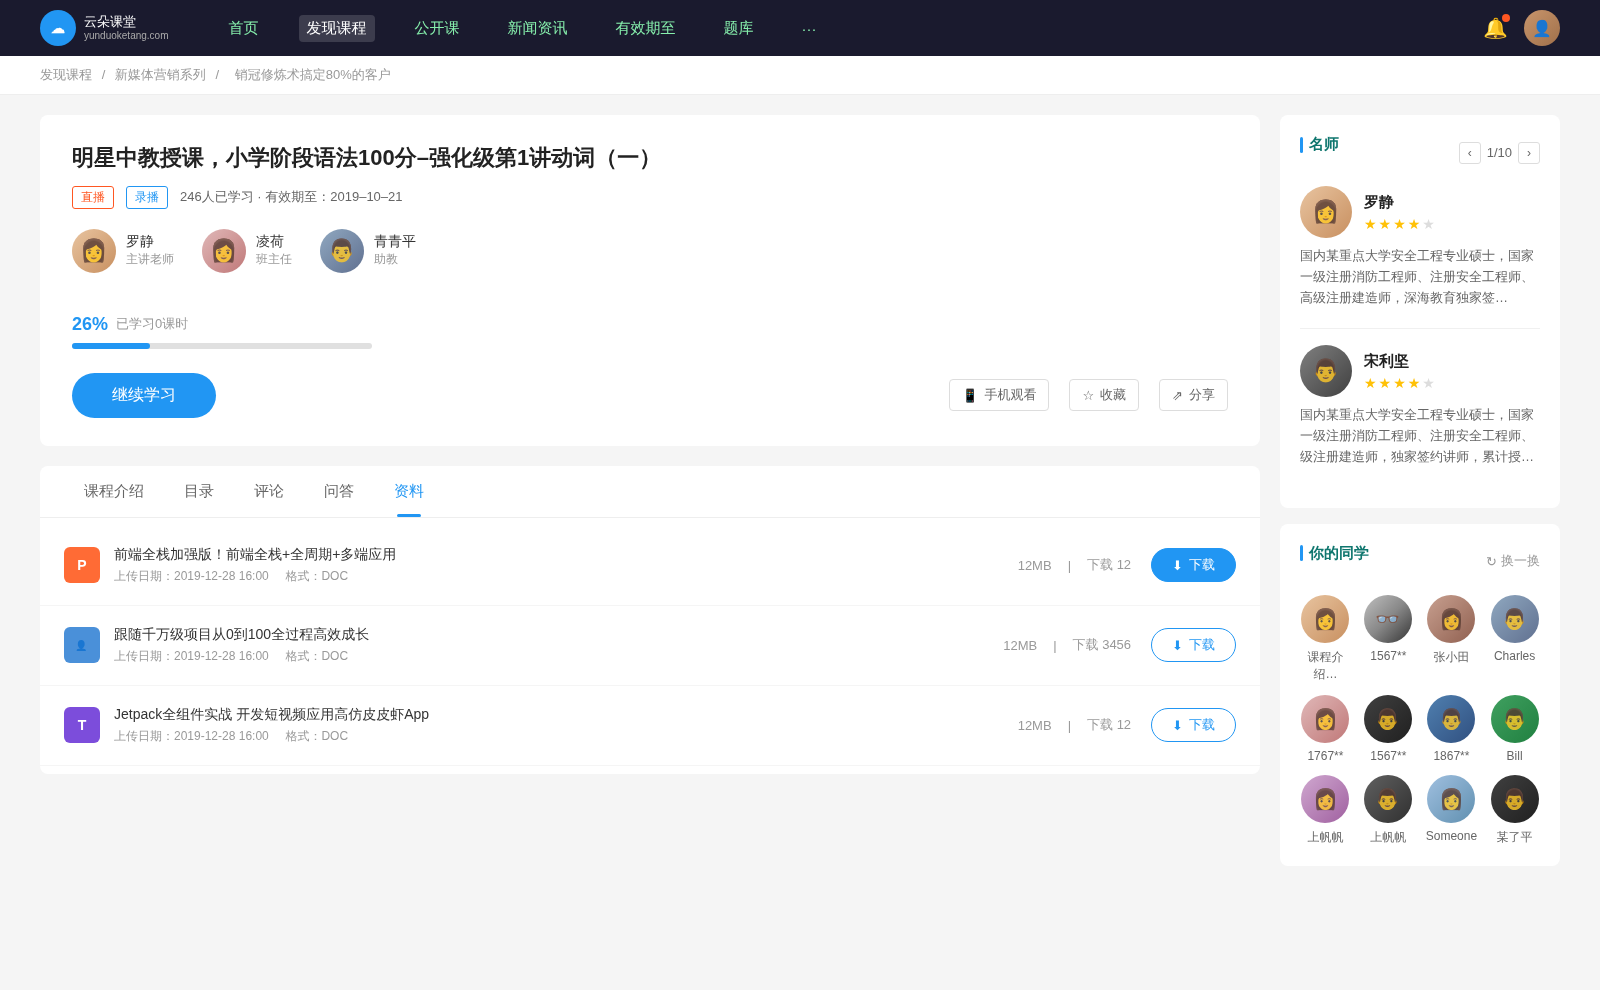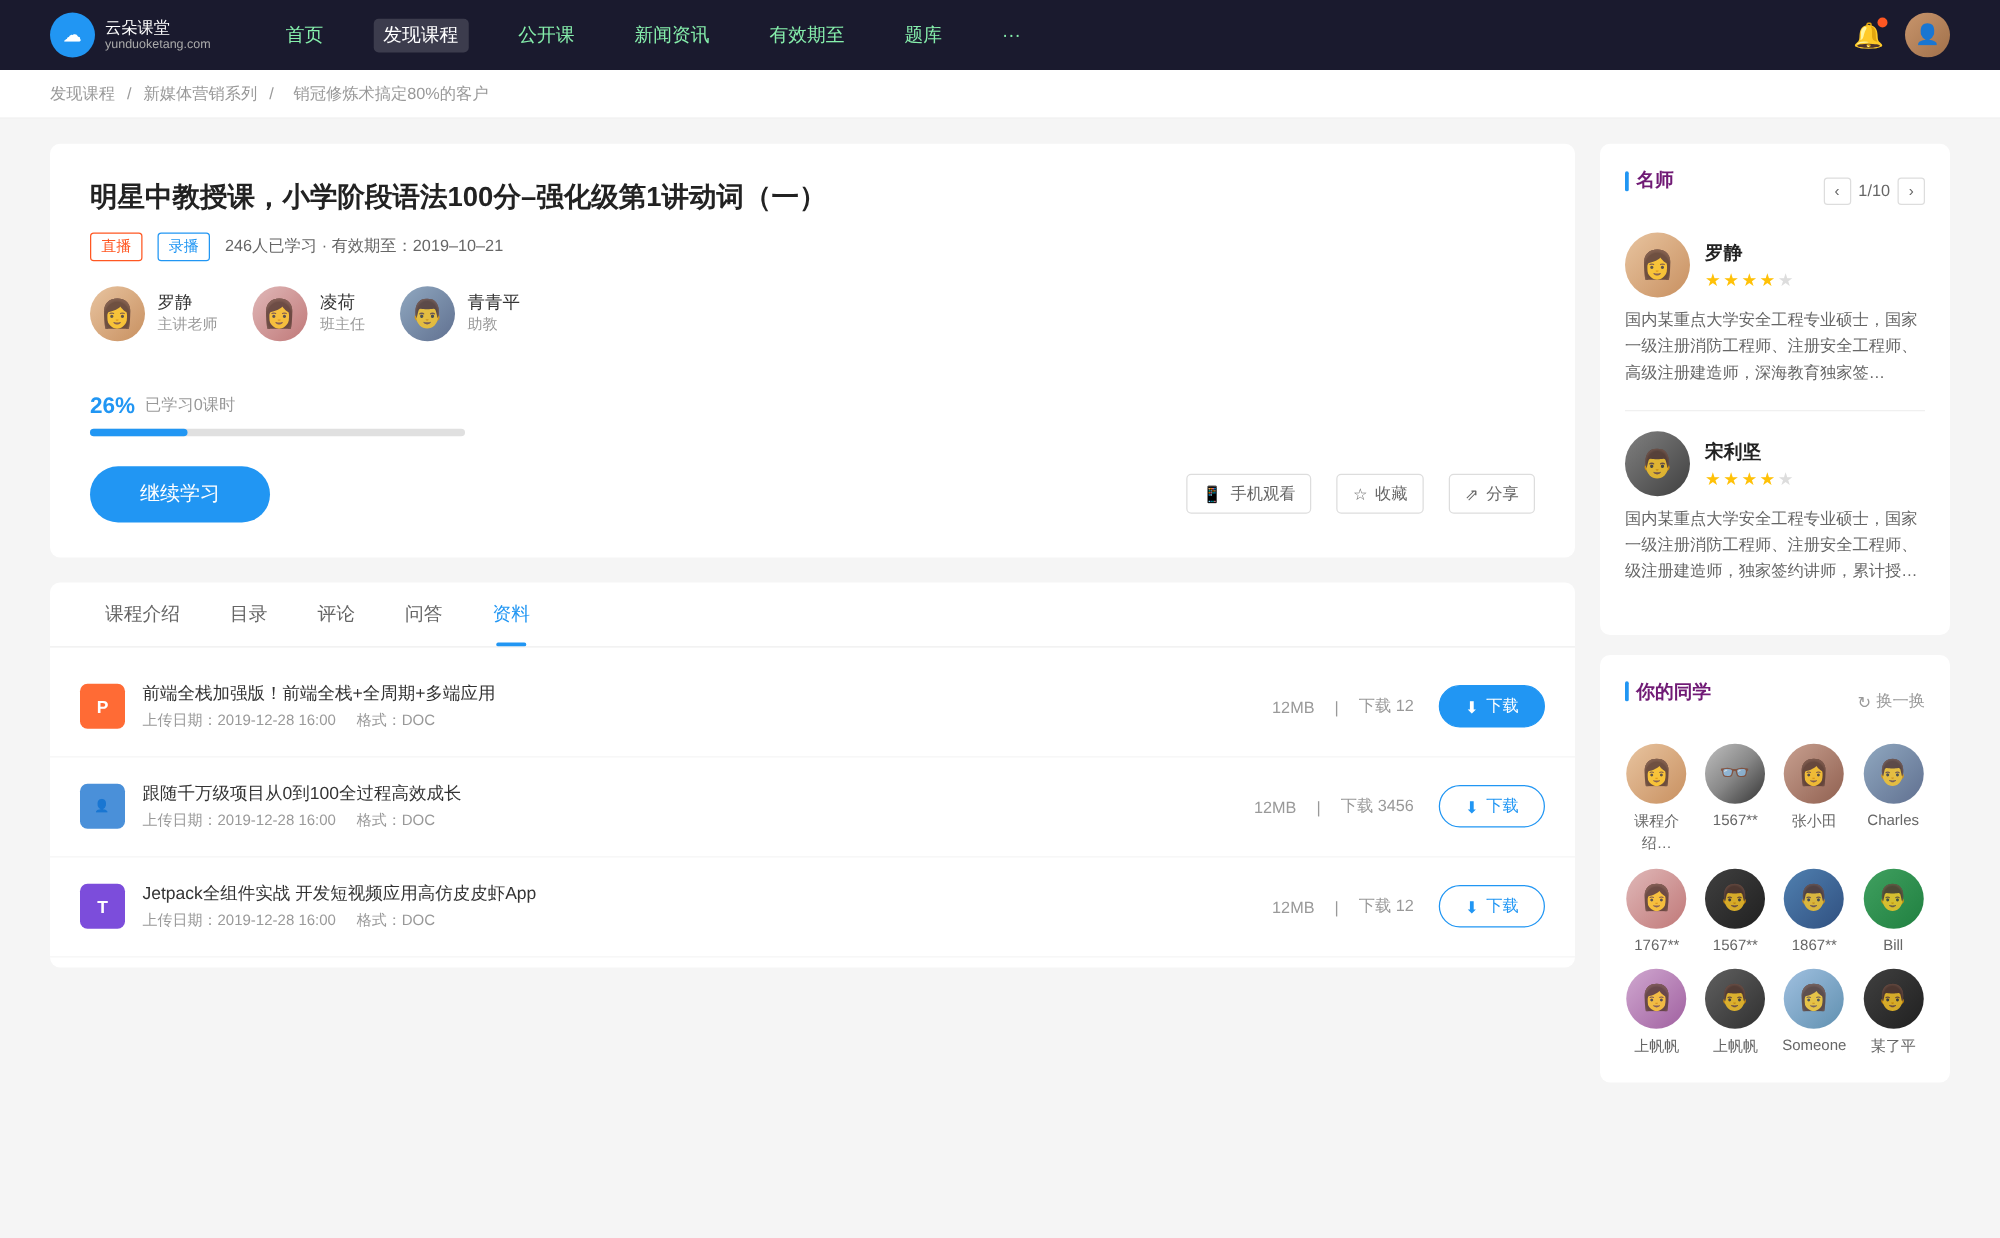"名师" .sidebar-card-title { color: #701a75 -> #0f766e }
